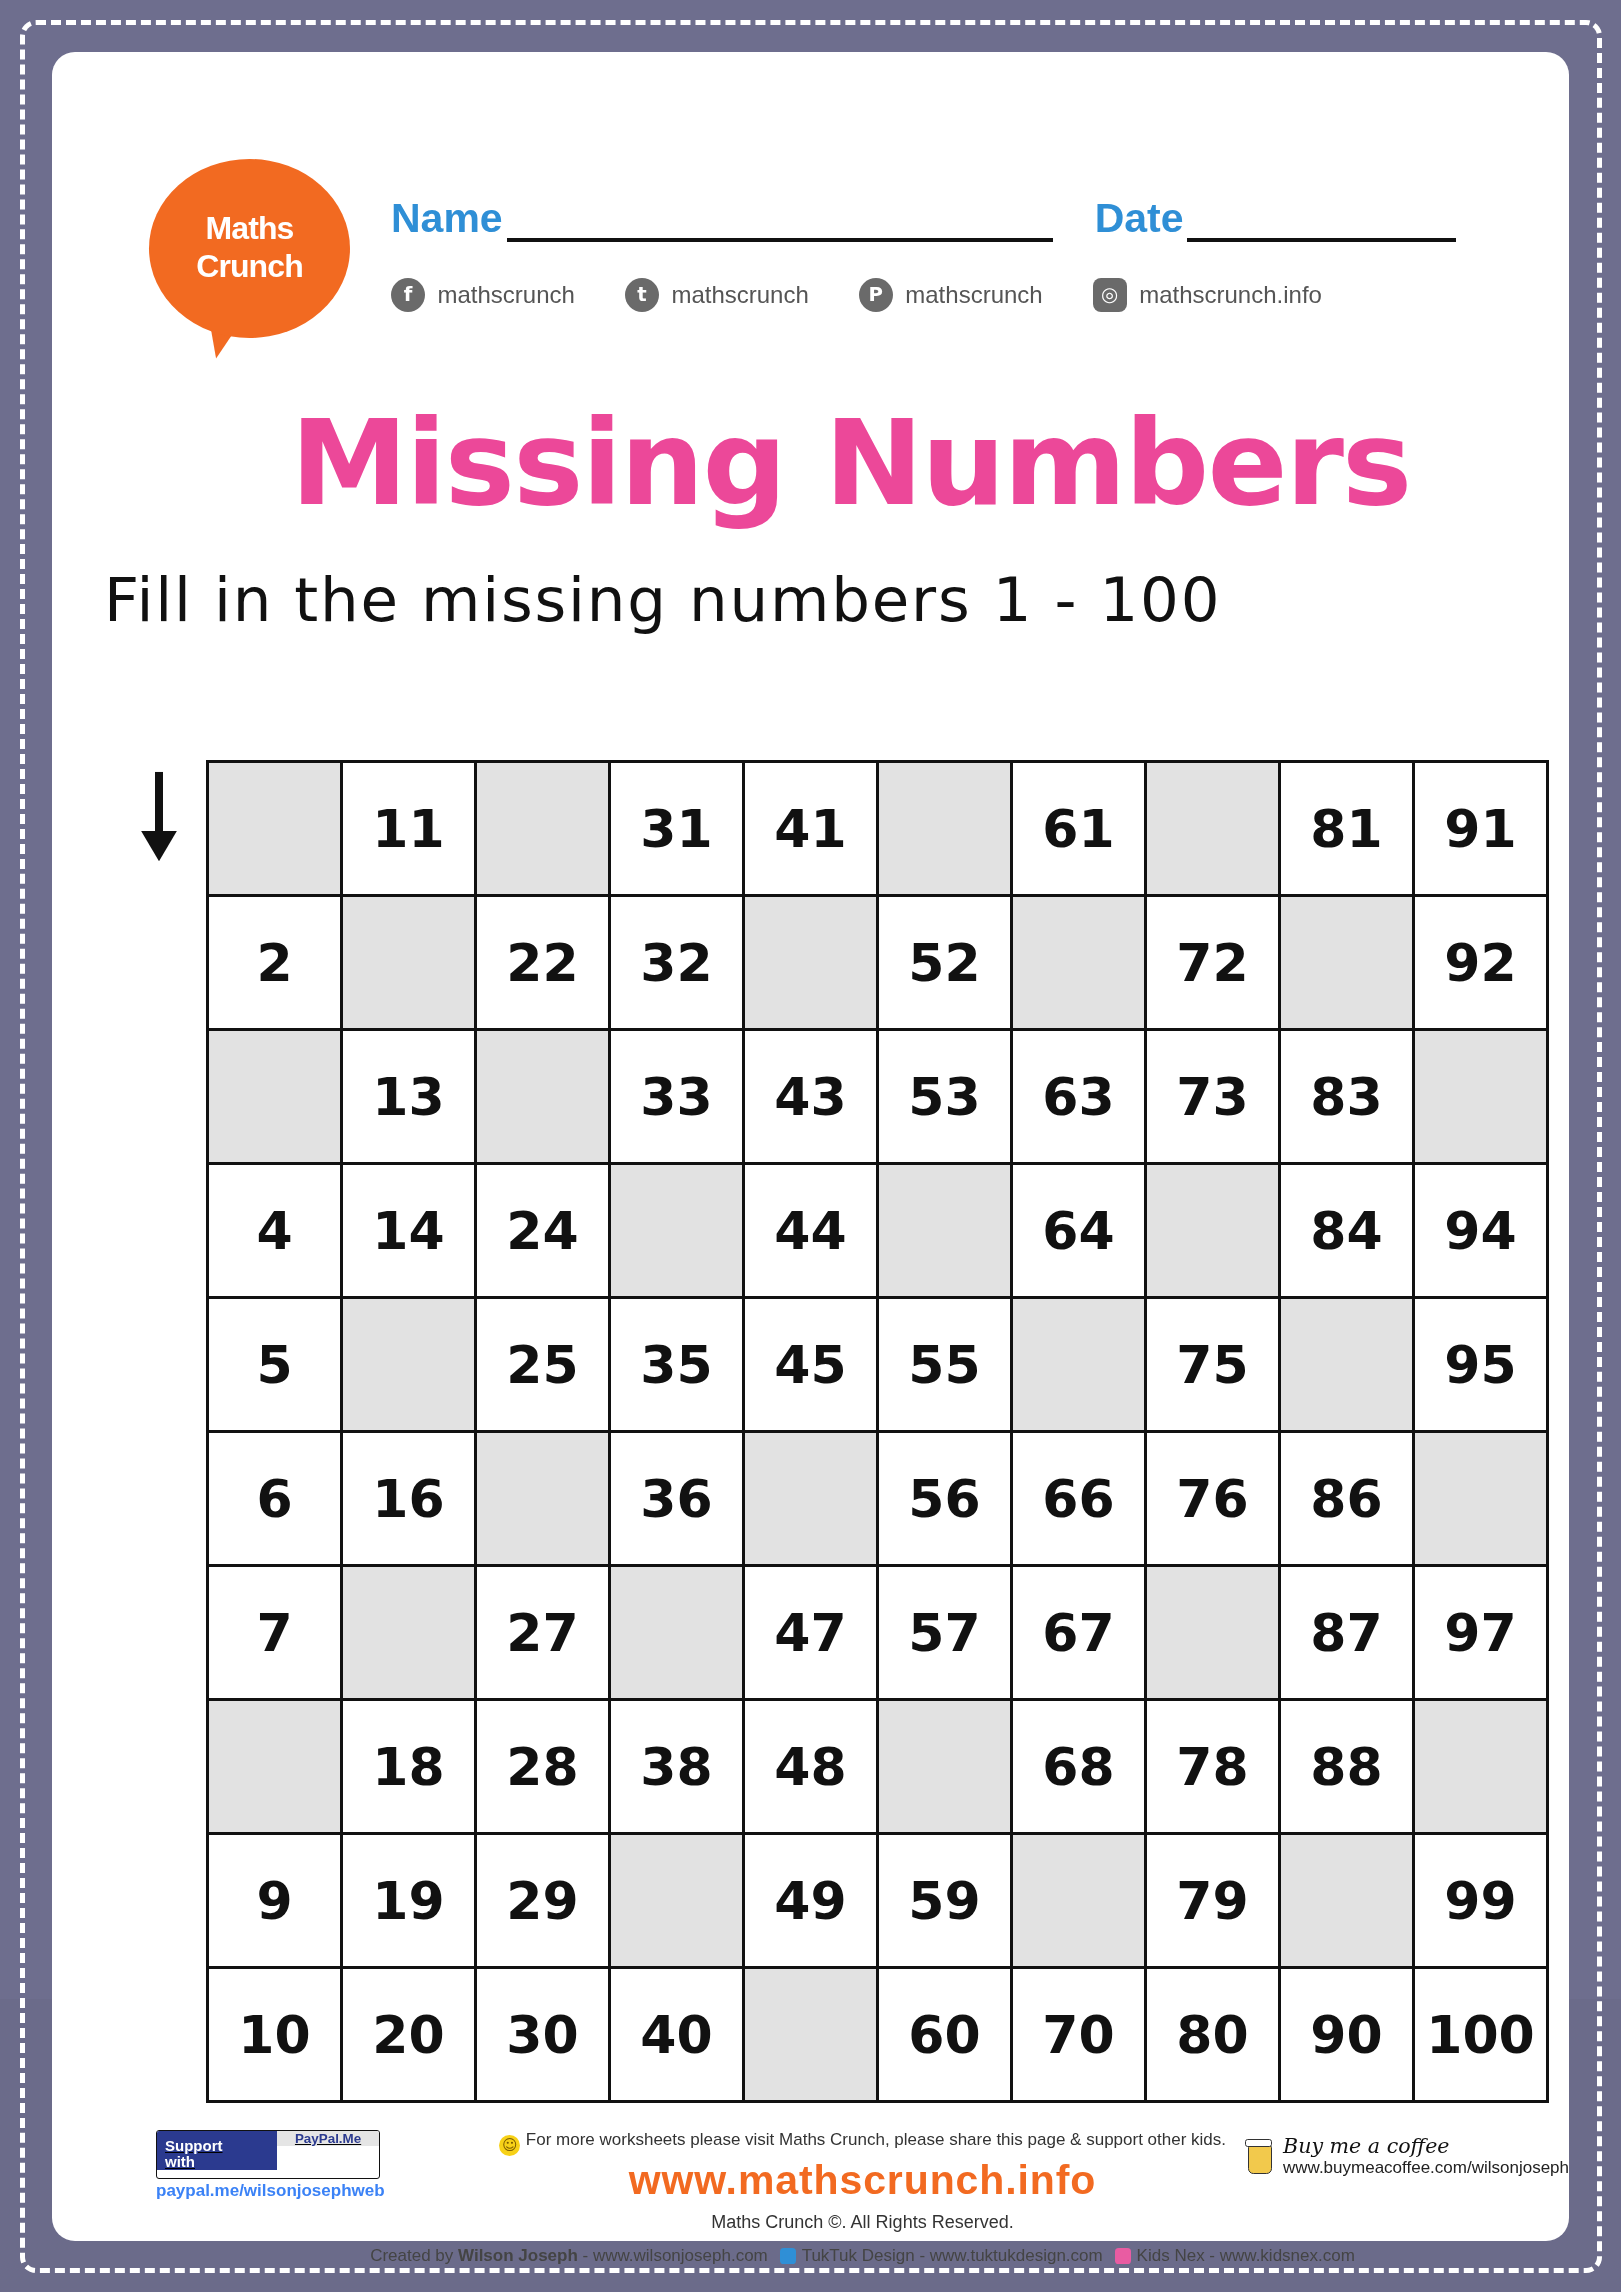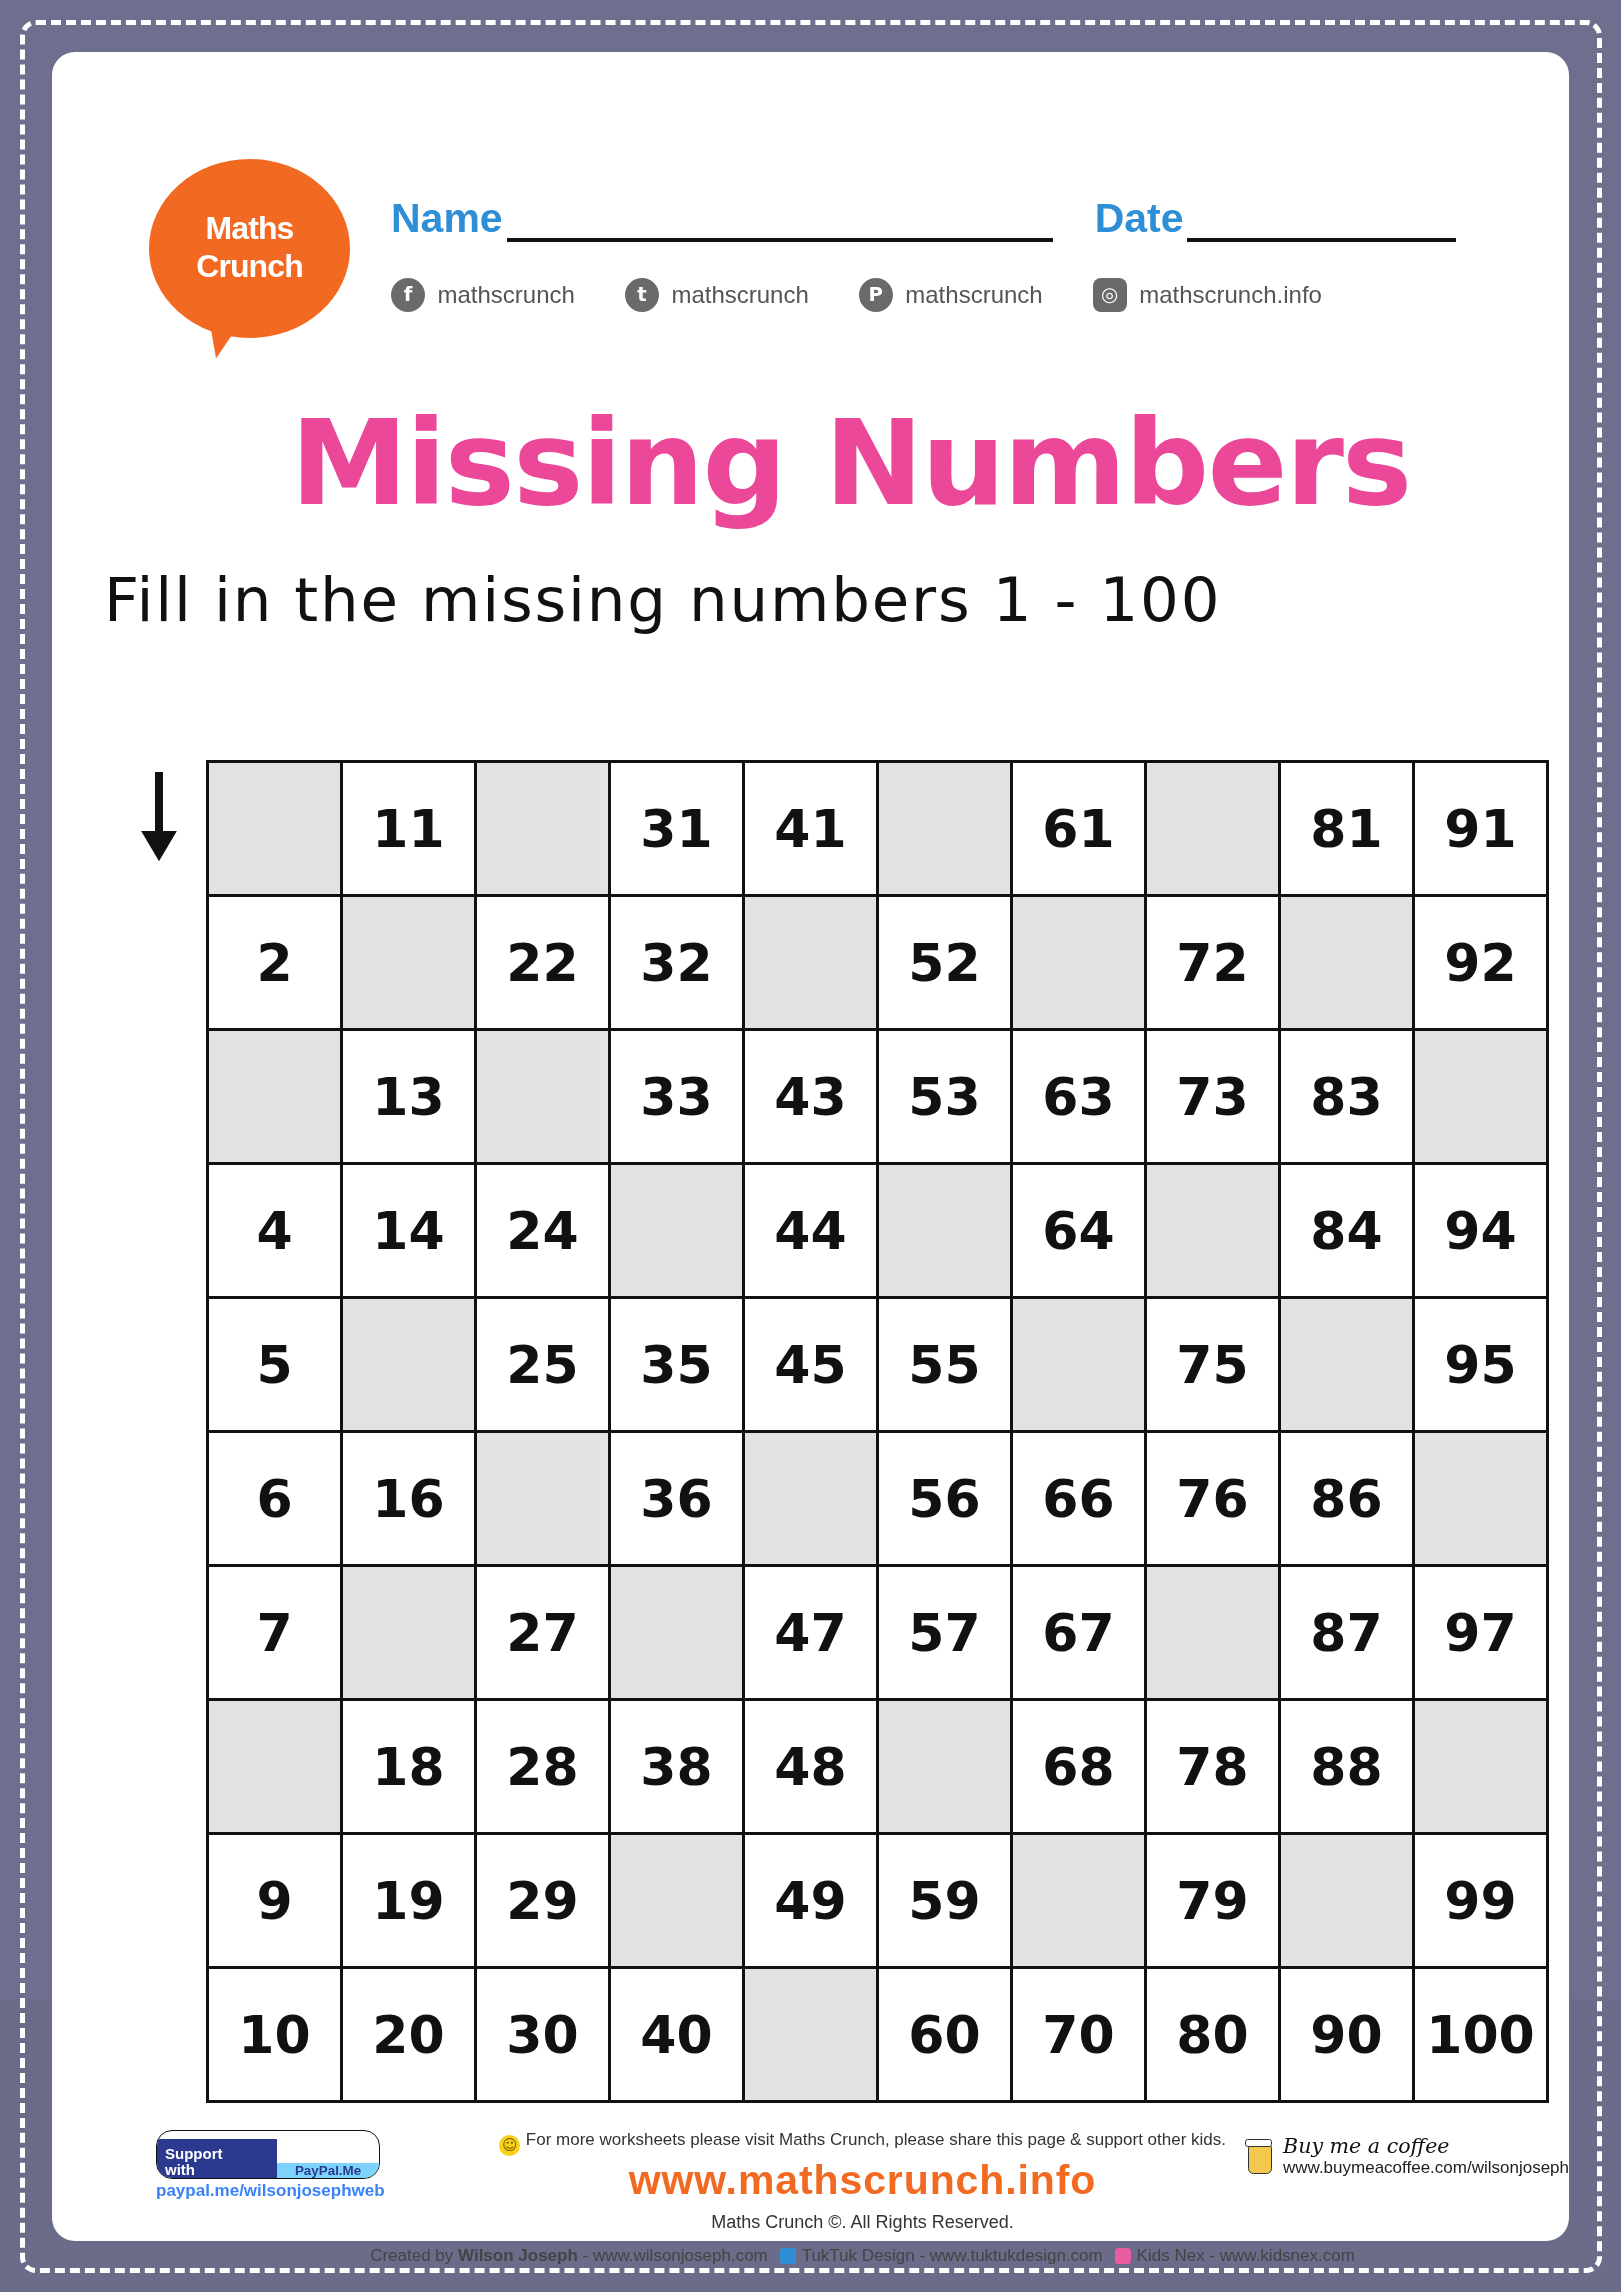"Support" .paypal-btn { align-items: flex-end -> flex-start; border-radius: 16px -> 3px; text-decoration: none -> underline }
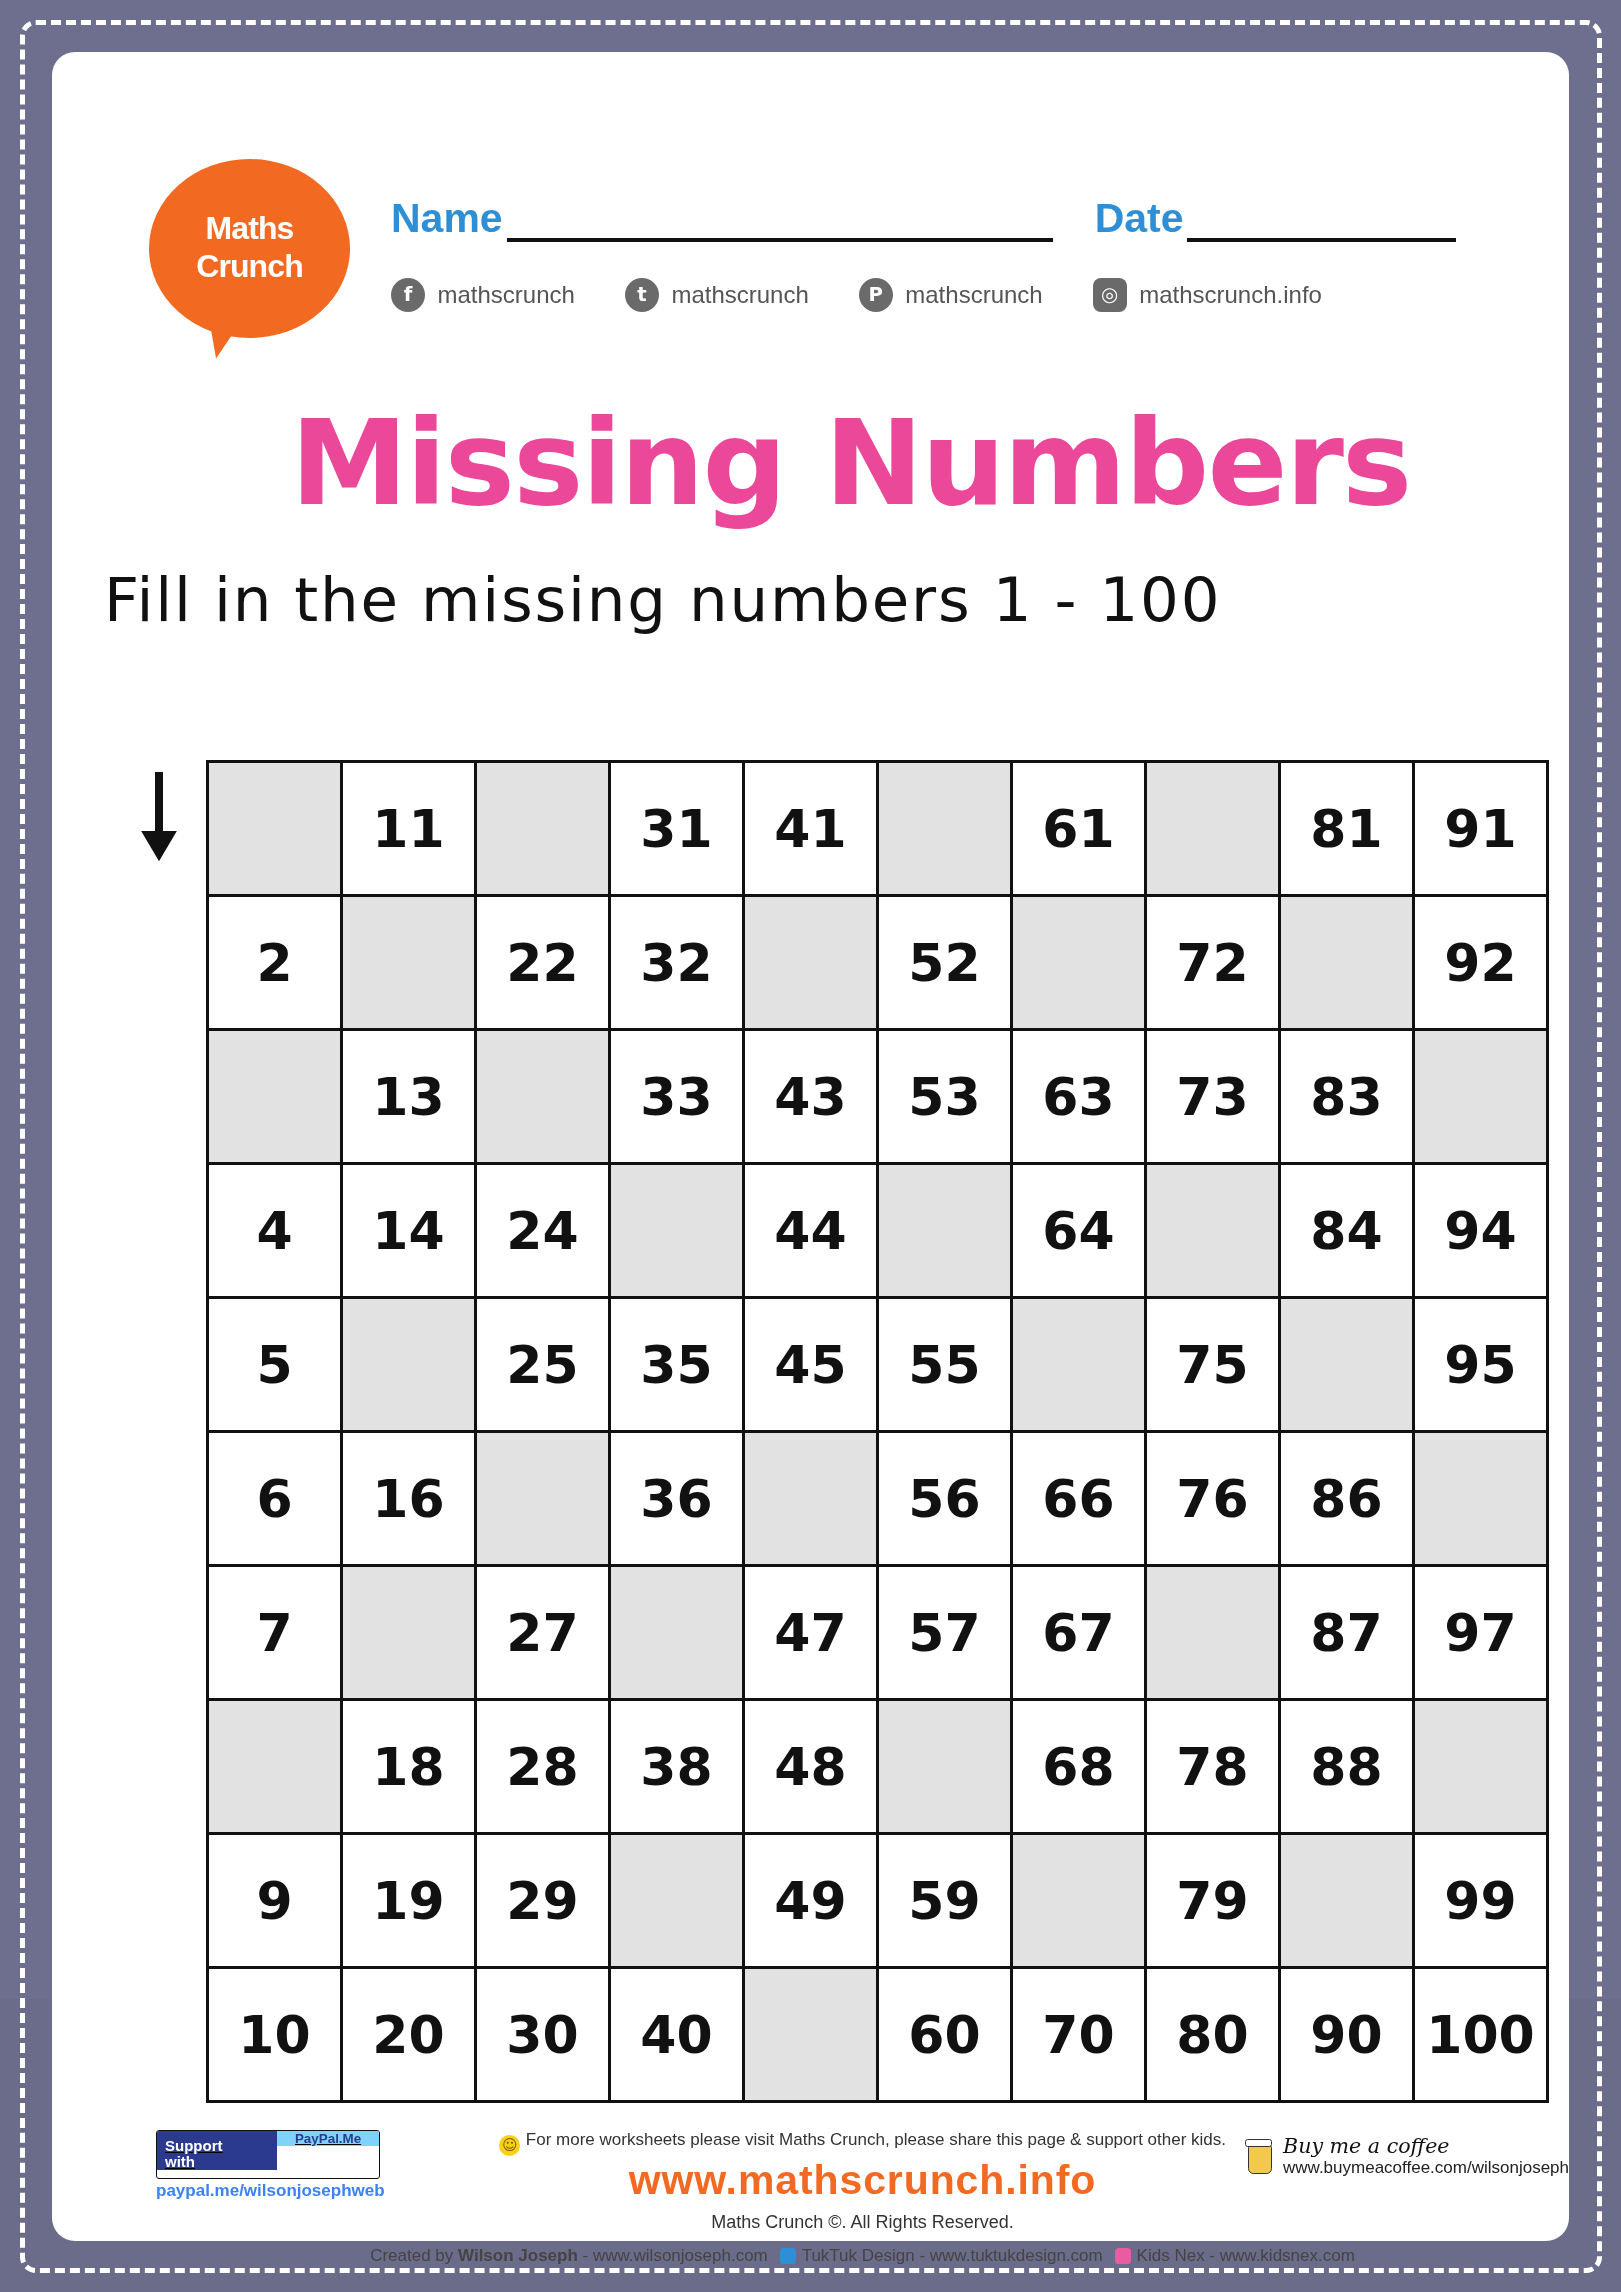"PayPal.Me" .paypal-right { background: #7dd3fc -> #e5e5e5 }
